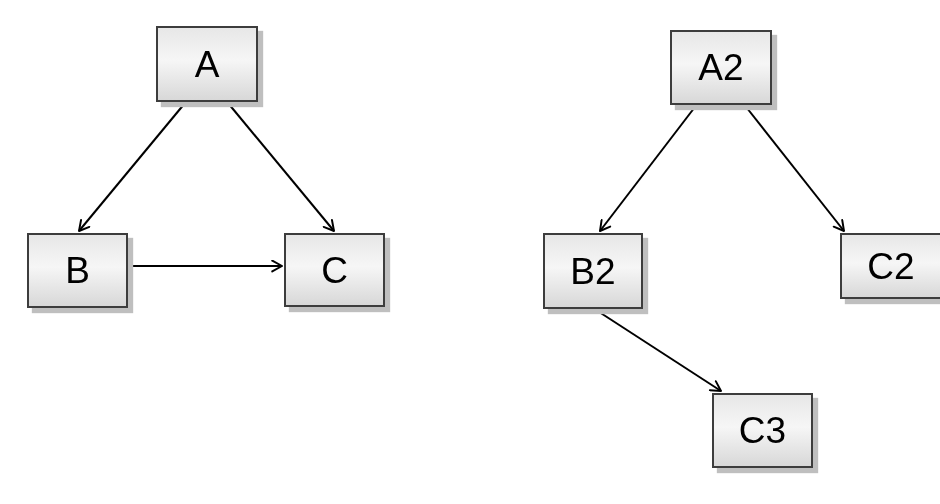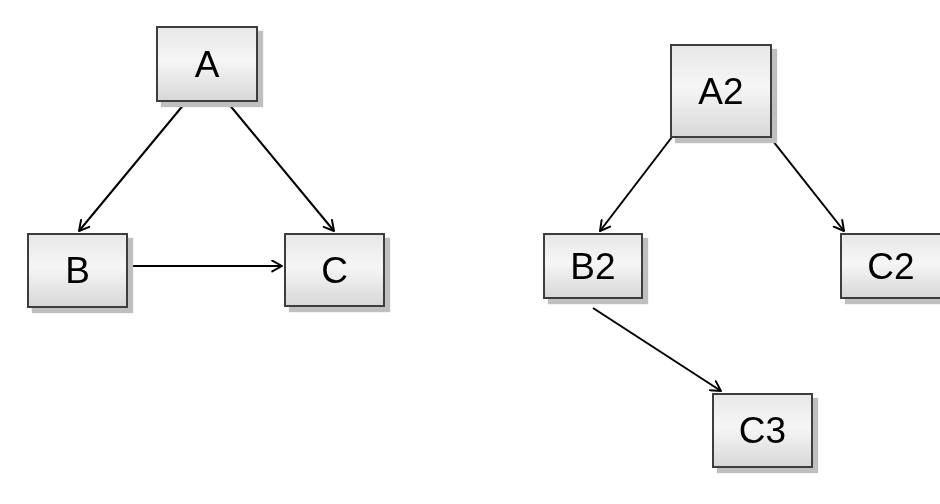"A2" div.node { height: 94px -> 75px; top: 44px -> 30px }
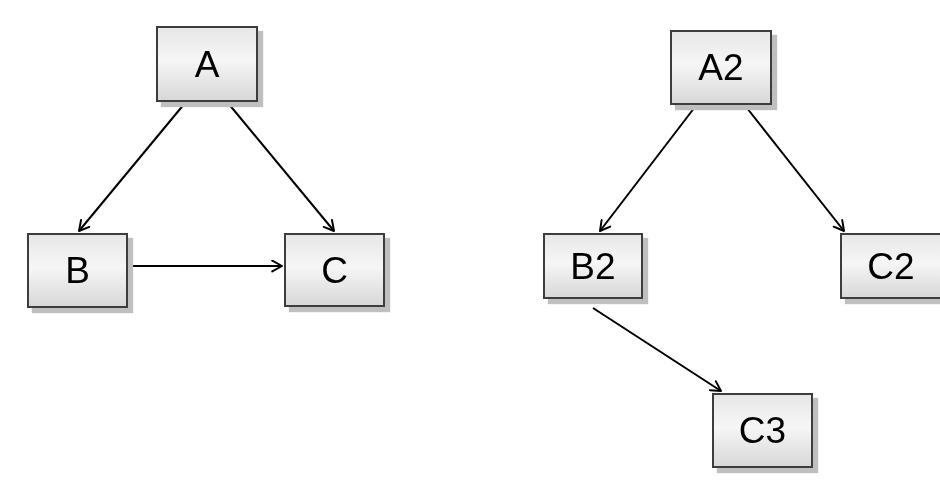"B2" div.node { height: 66px -> 76px }
